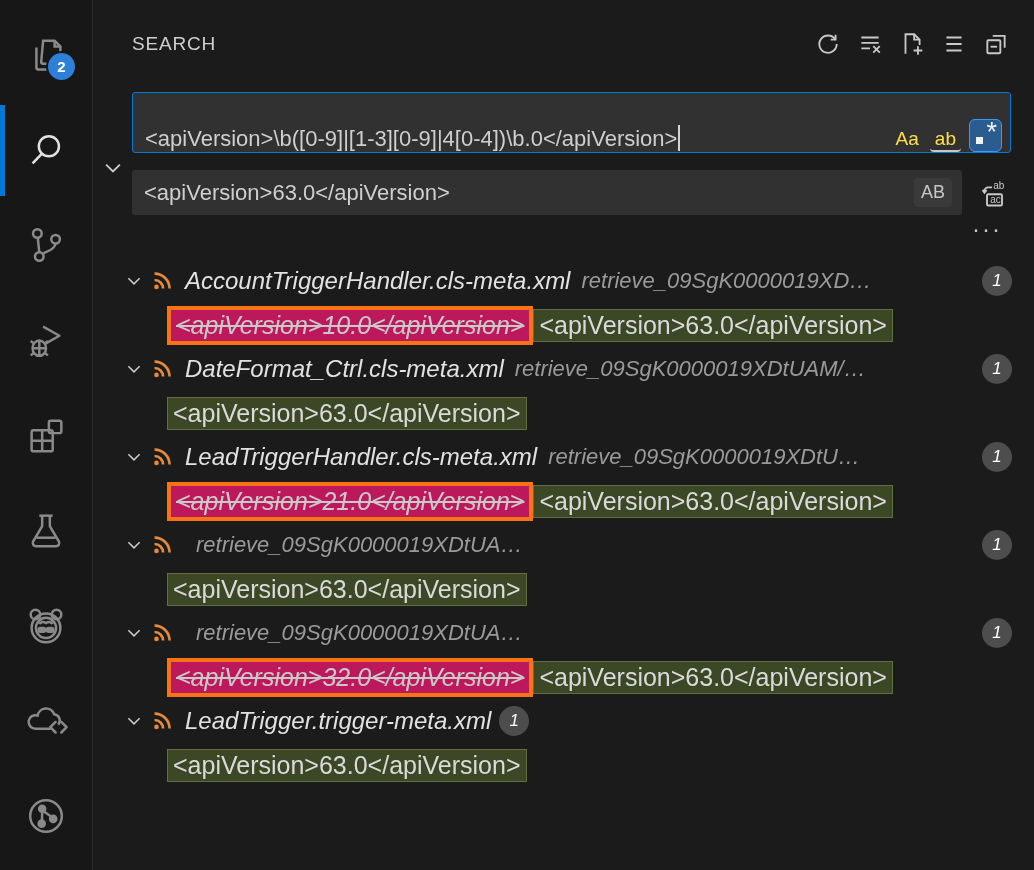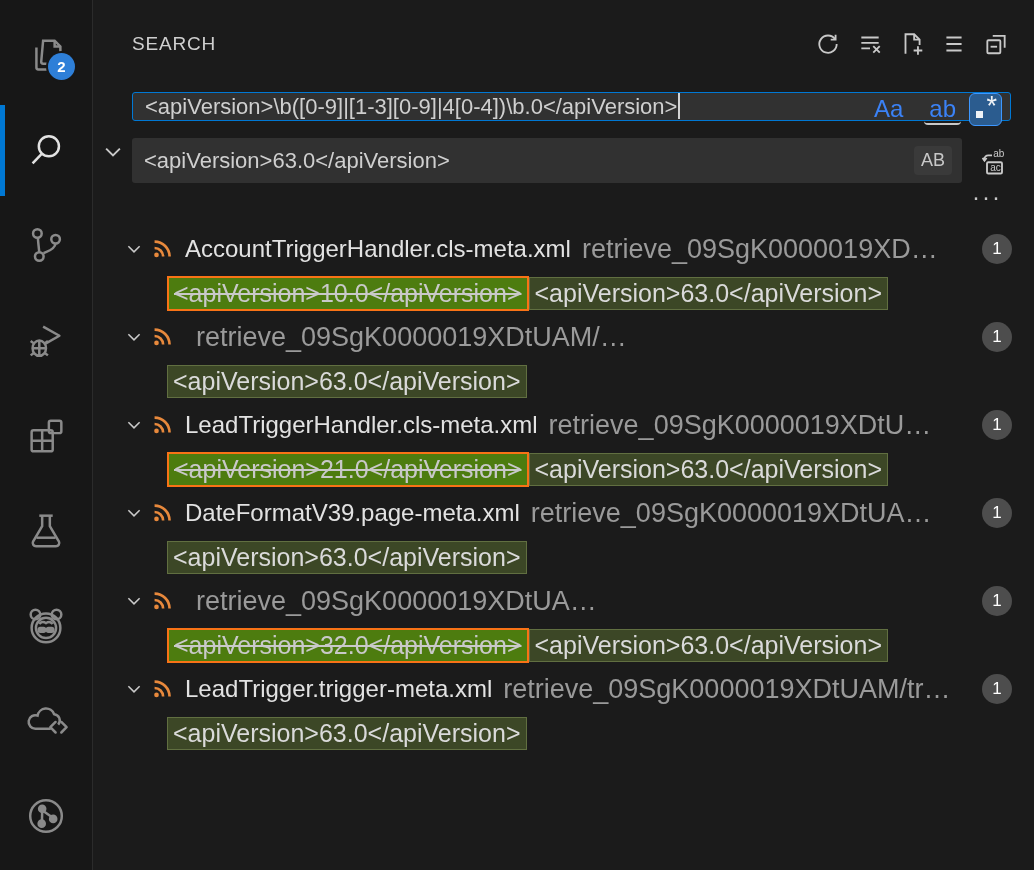"<apiVersion>\b([0-9]|[1-3][0-9]|4[0-4])\" .search-input-row { align-items: flex-start -> flex-end; height: 29px -> 61px }
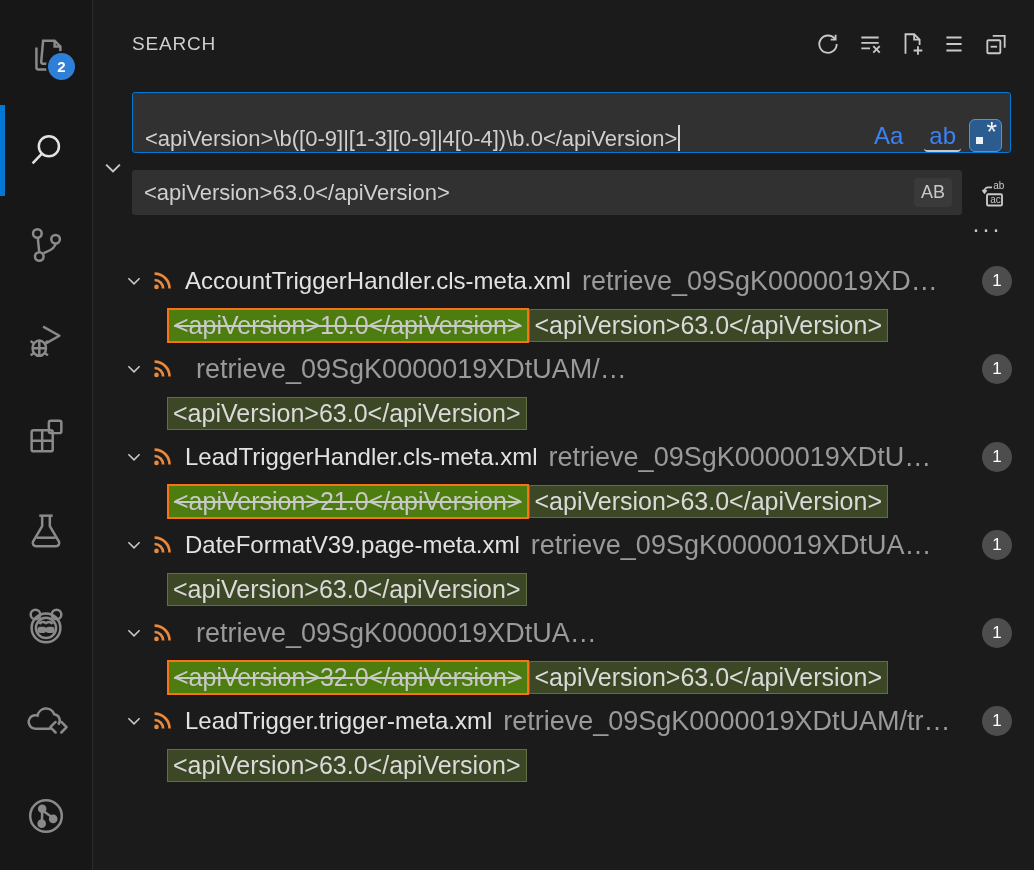"Aa" .opt-btn { color: #3b82f6 -> #fde047; font-size: 24px -> 19px; margin-left: 16px -> 6px }
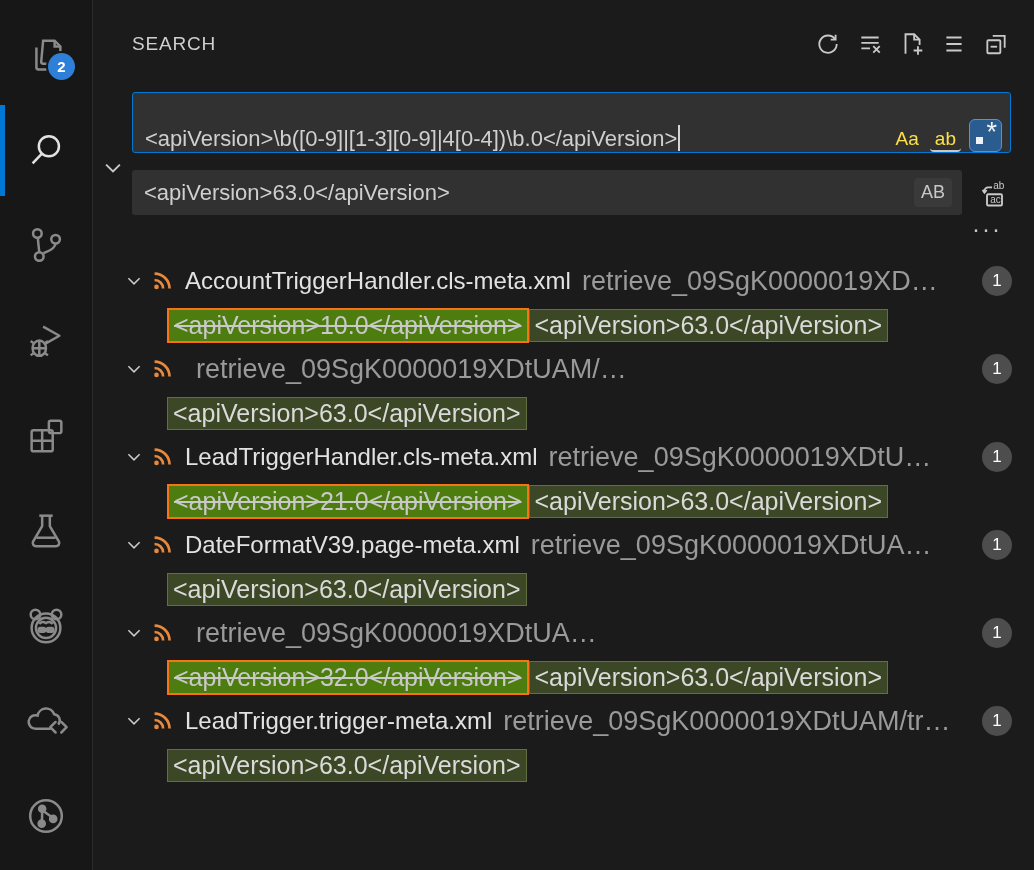"AccountTriggerHandler.cls-meta.xml" .file-row { font-style: none -> italic }
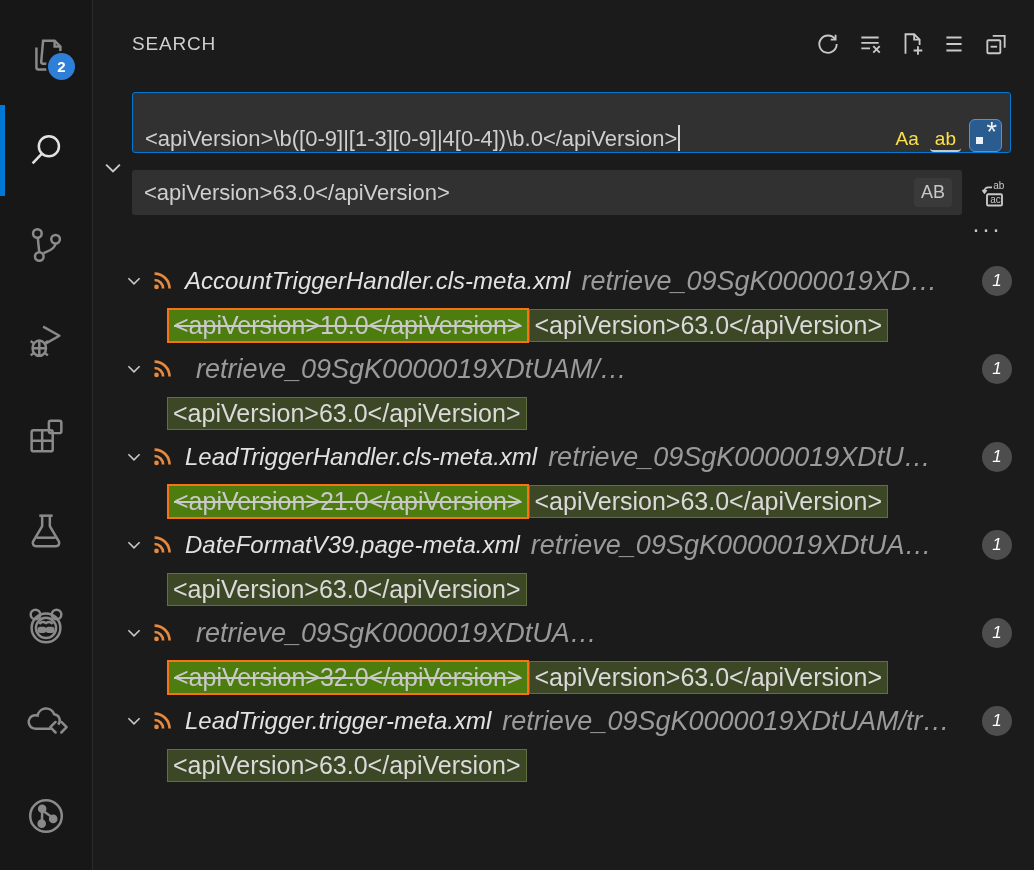"retrieve_09SgK0000019XD…" .fpath { font-size: 27px -> 22px }
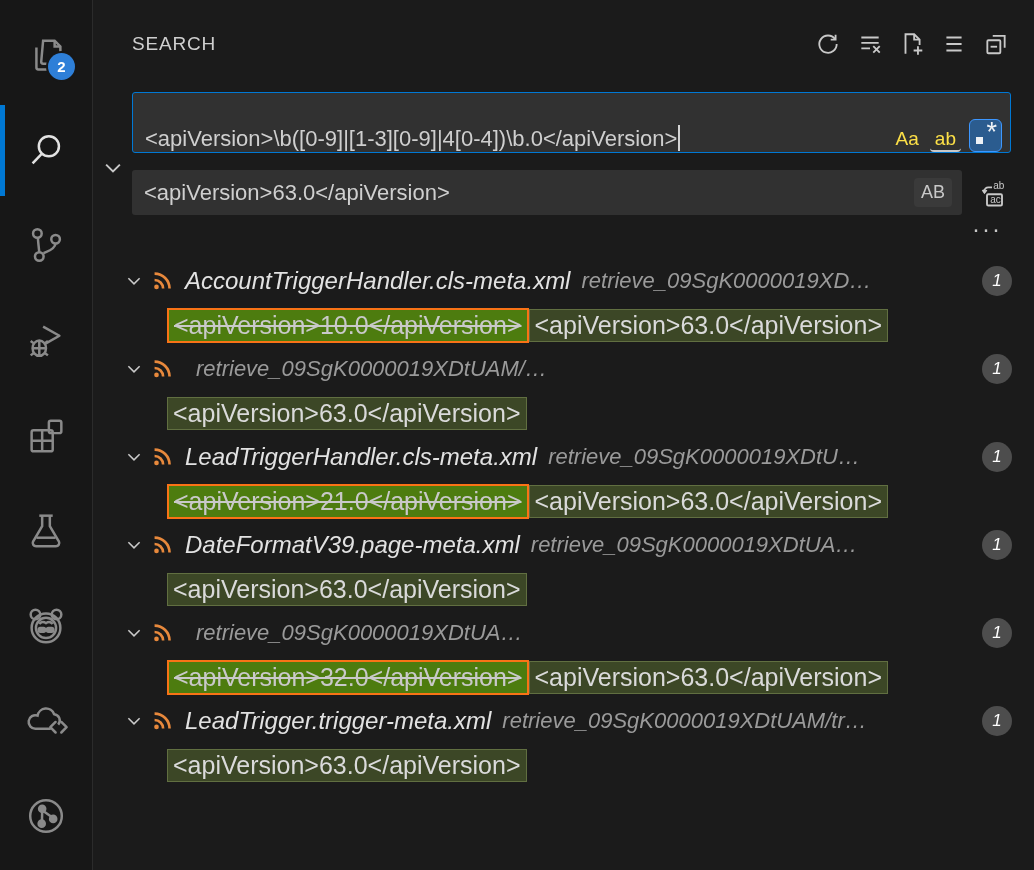"<apiVersion>10.0</apiVersion>" .removed { background: #4d7c0f -> #be185d; border: 2px solid #f97316 -> 4px solid #f97316; font-style: none -> italic }
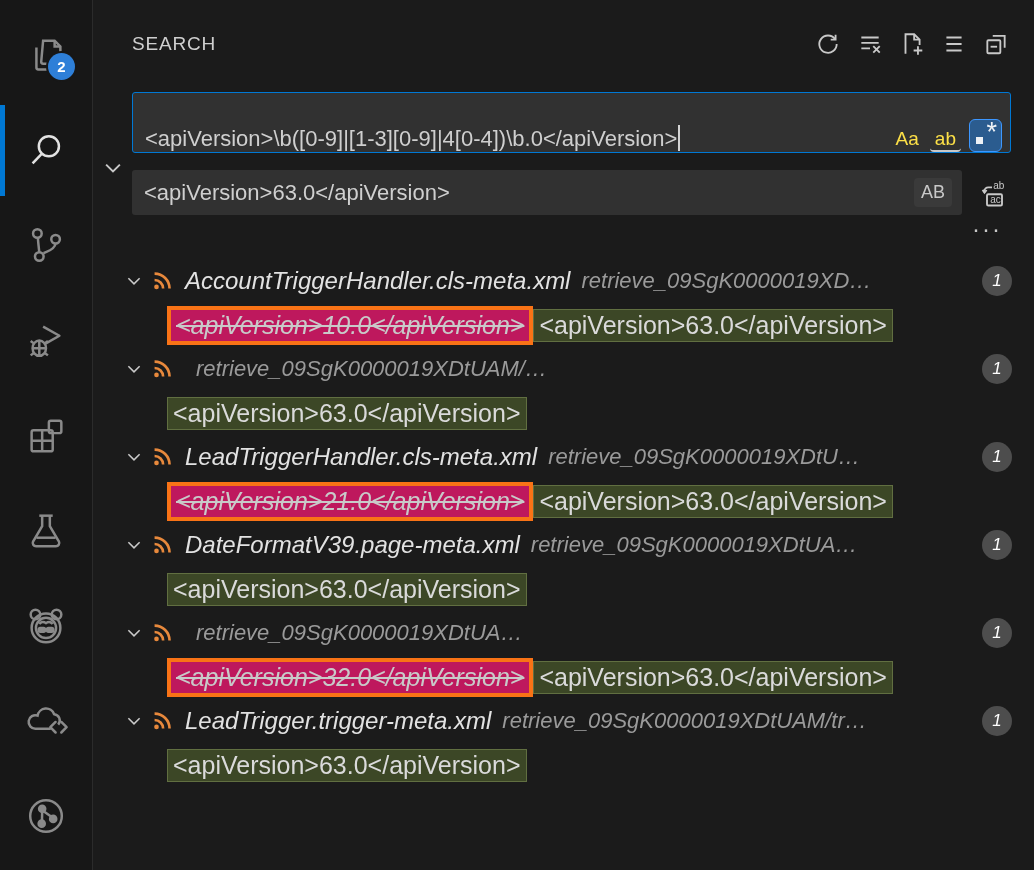"DateFormat_Ctrl.cls-meta.xml" span.fname { html: none -> <span>DateFormat_Ctrl.cls-meta.xml</span> }
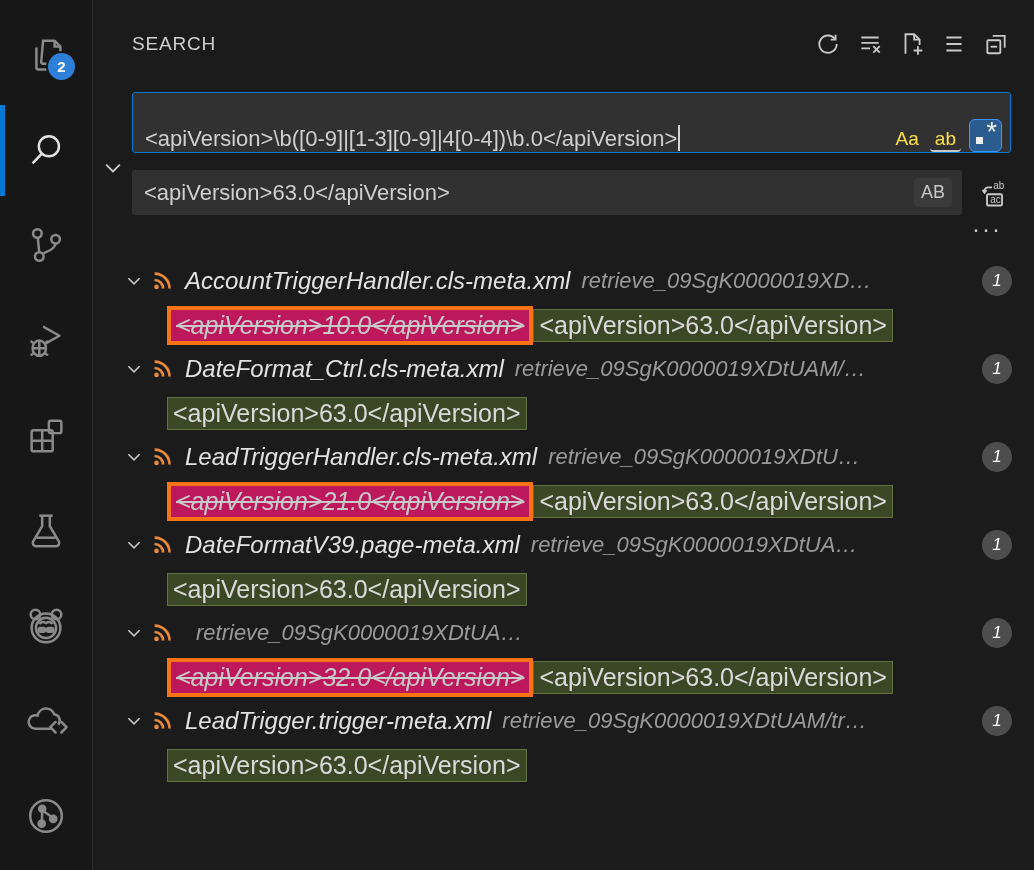"DateFormatV39.page-meta.xml" span.fname { html: <span>DateFormatV39.page-meta.xml</span> -> none }
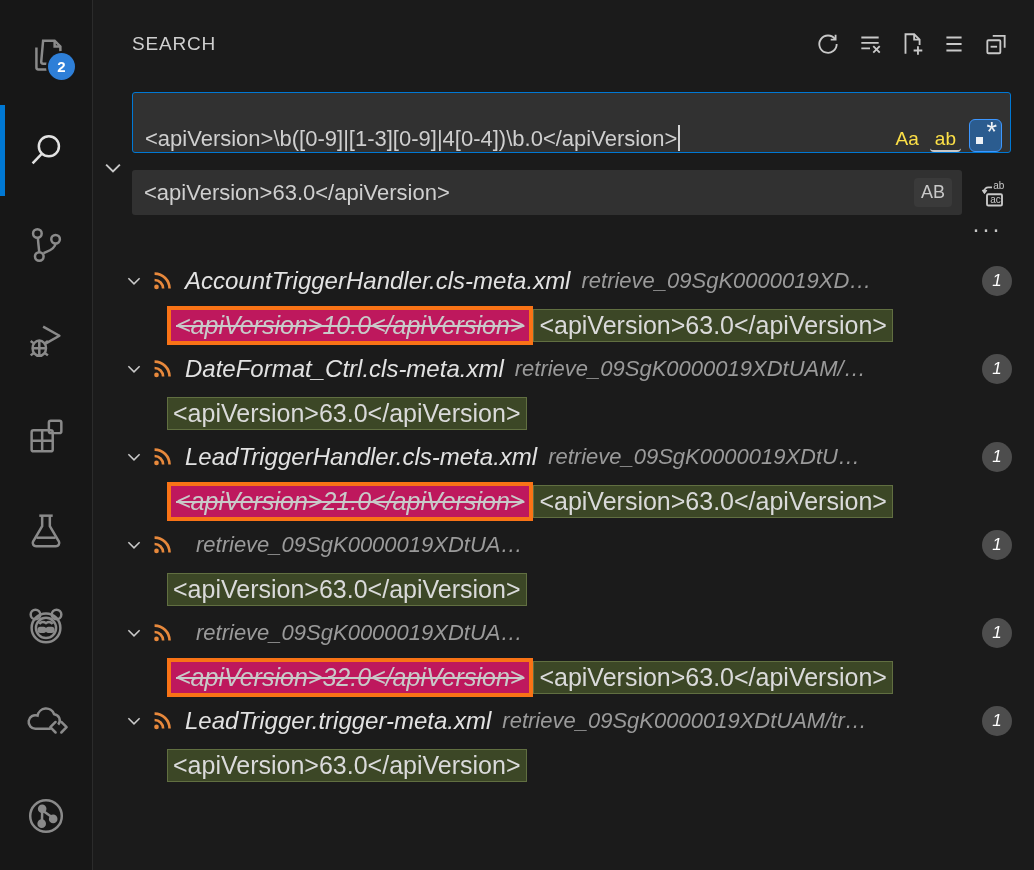"retrieve_09SgK0000019XDtUAM/tr…" span.fpath { html: <span>retrieve_09SgK0000019XDtUAM/tr…</span> -> none }
